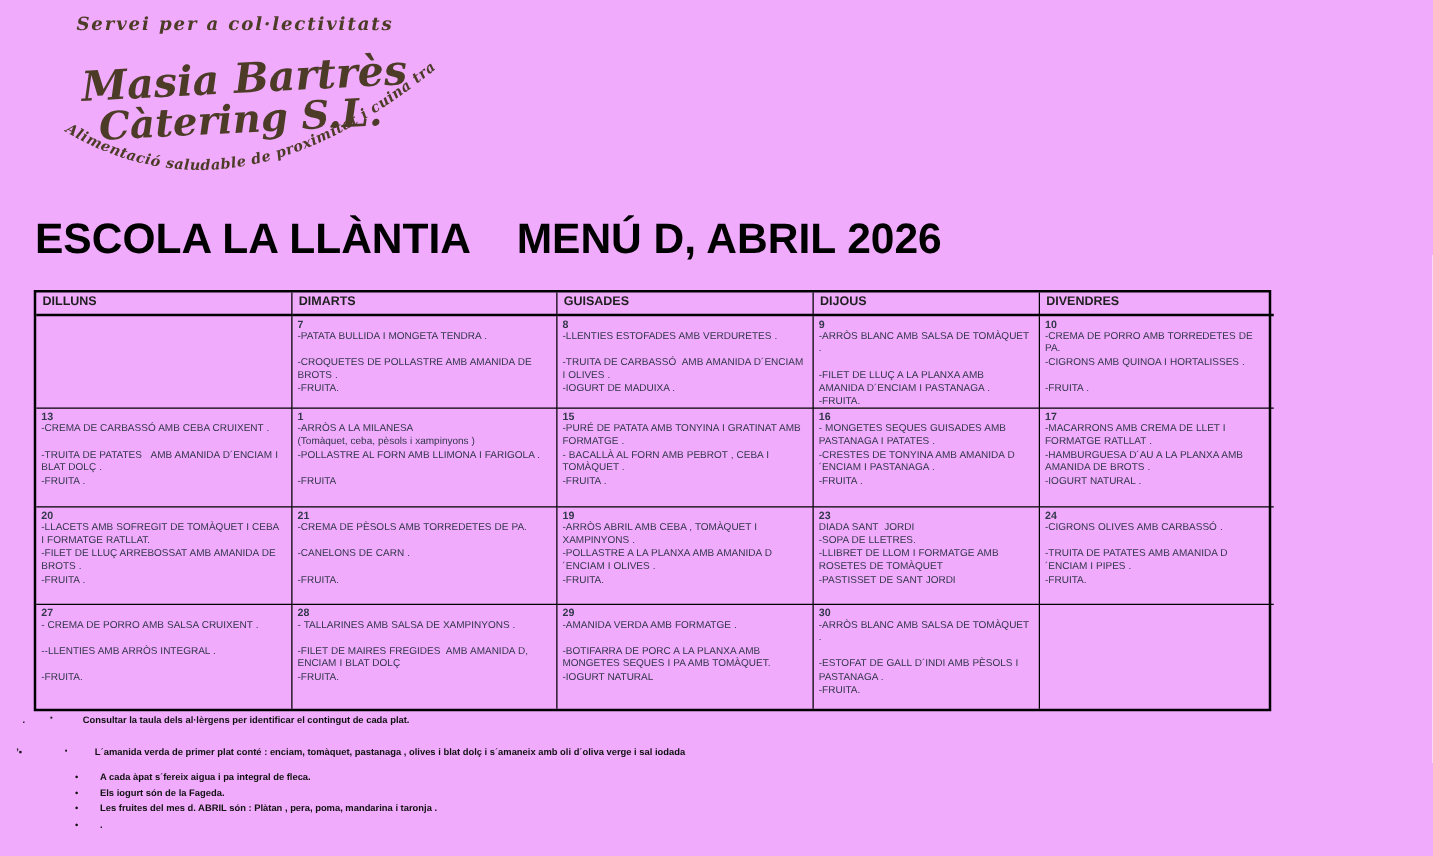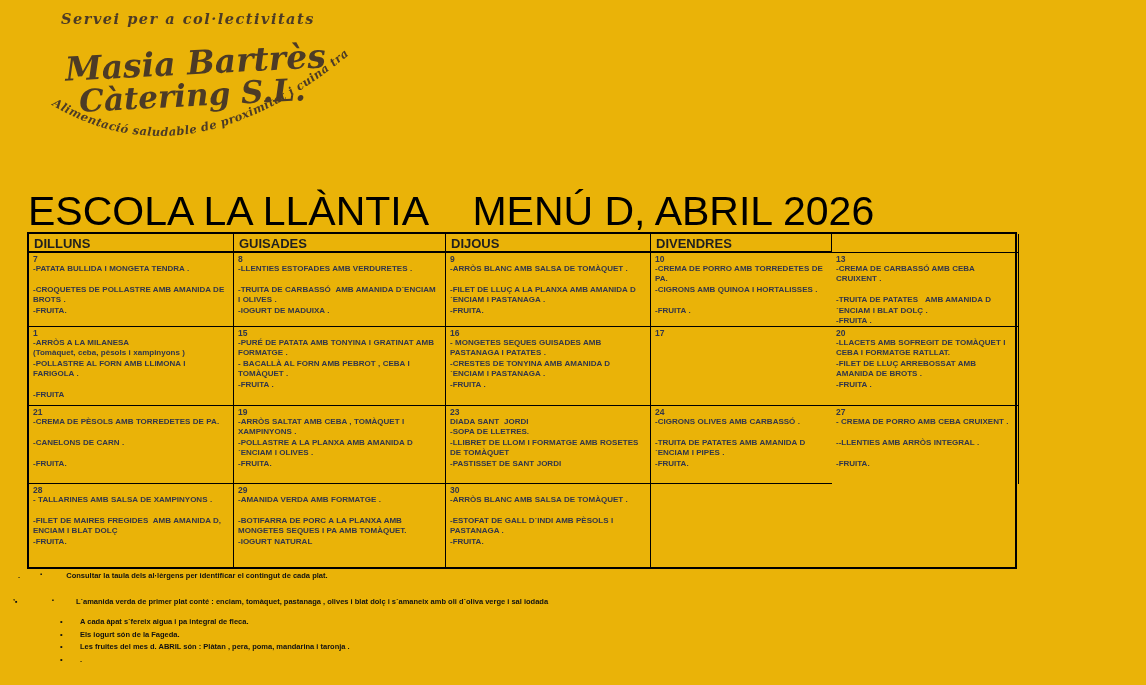"Servei per a col·lectivitats" #page { background: #eab308 -> #f0abfc }
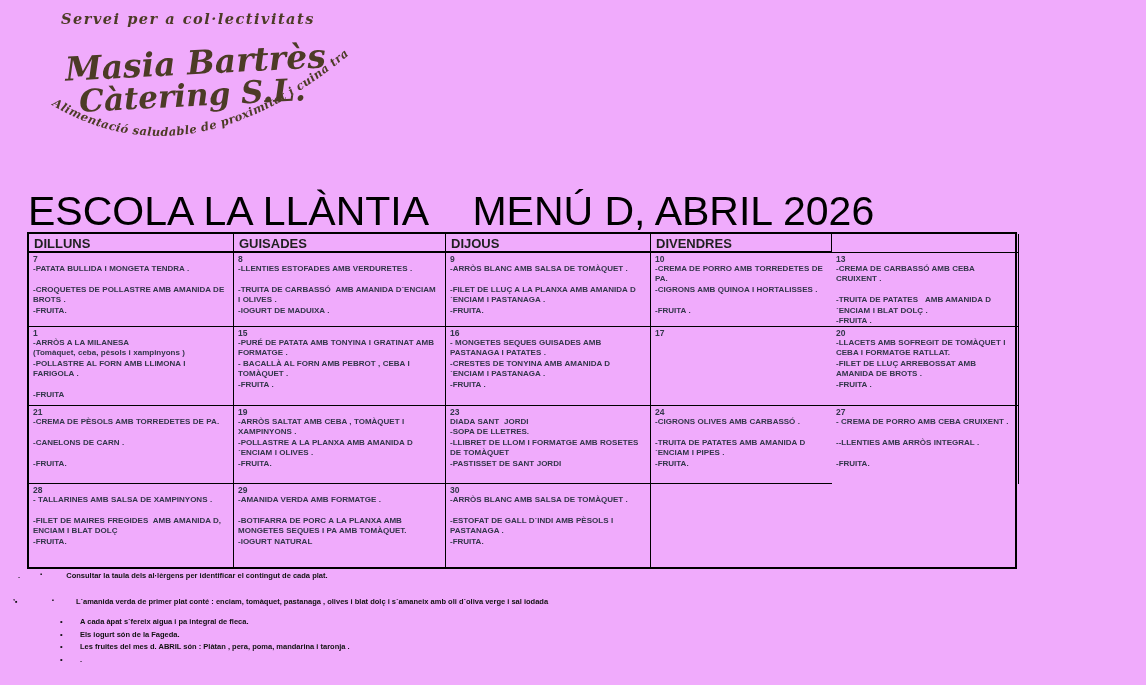"ESCOLA LA LLÀNTIA MENÚ D," #title { font-size: 41px -> 34px; font-weight: 400 -> 700; top: 188px -> 172px }
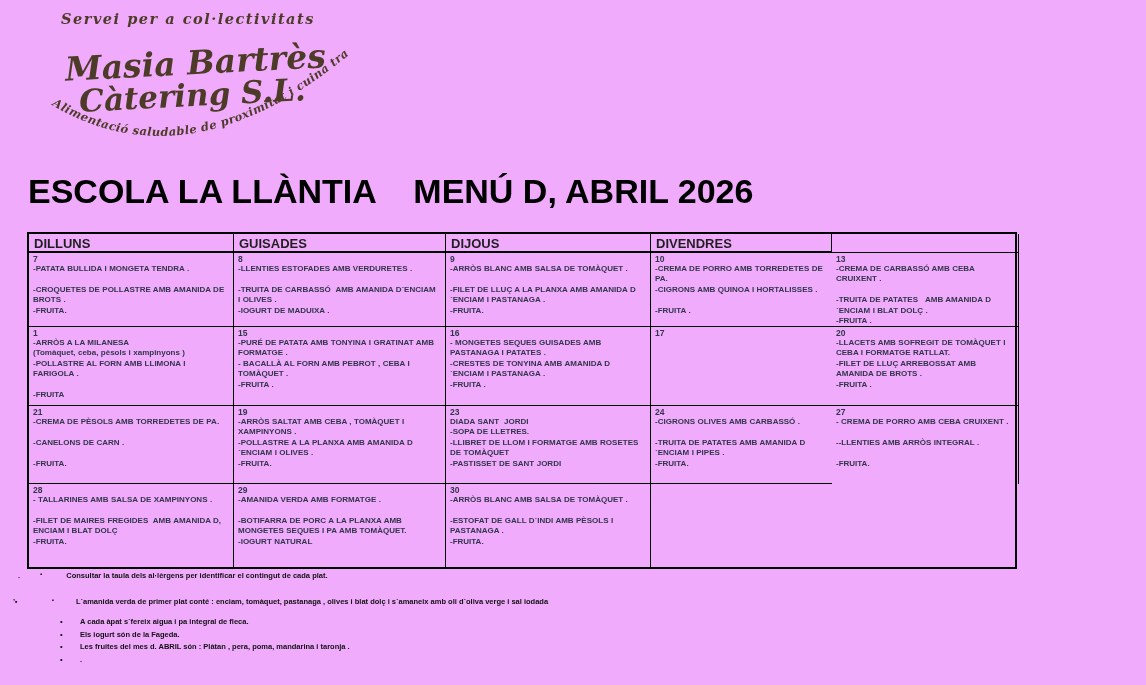"DILLUNS" .hcell { font-size: 13px -> 10px }
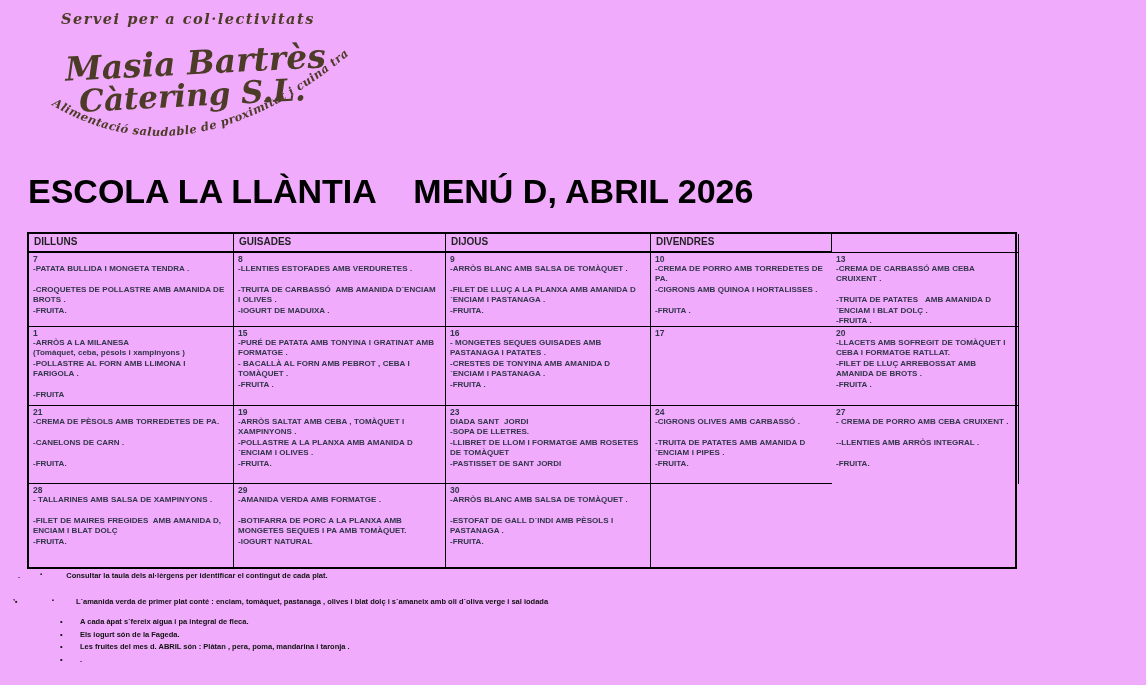"DIMARTS" div.hcell { html: none -> <div>DIMARTS</div> }
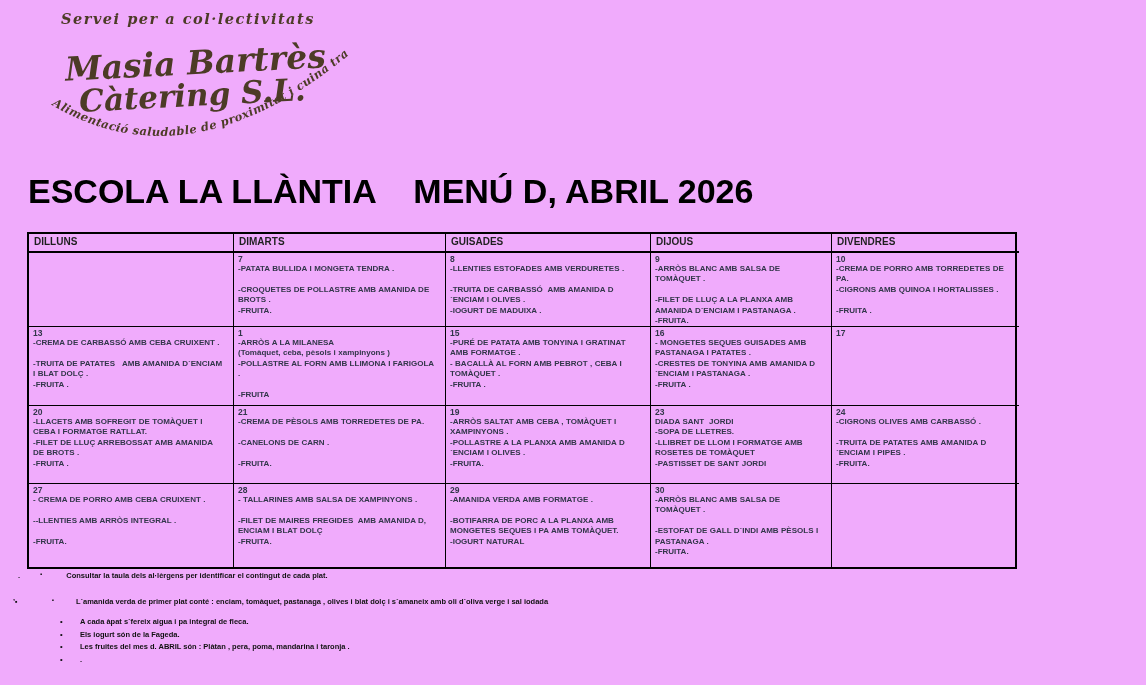"-PATATA BULLIDA I MONGETA TENDRA" .daytext { font-weight: 700 -> 400 }
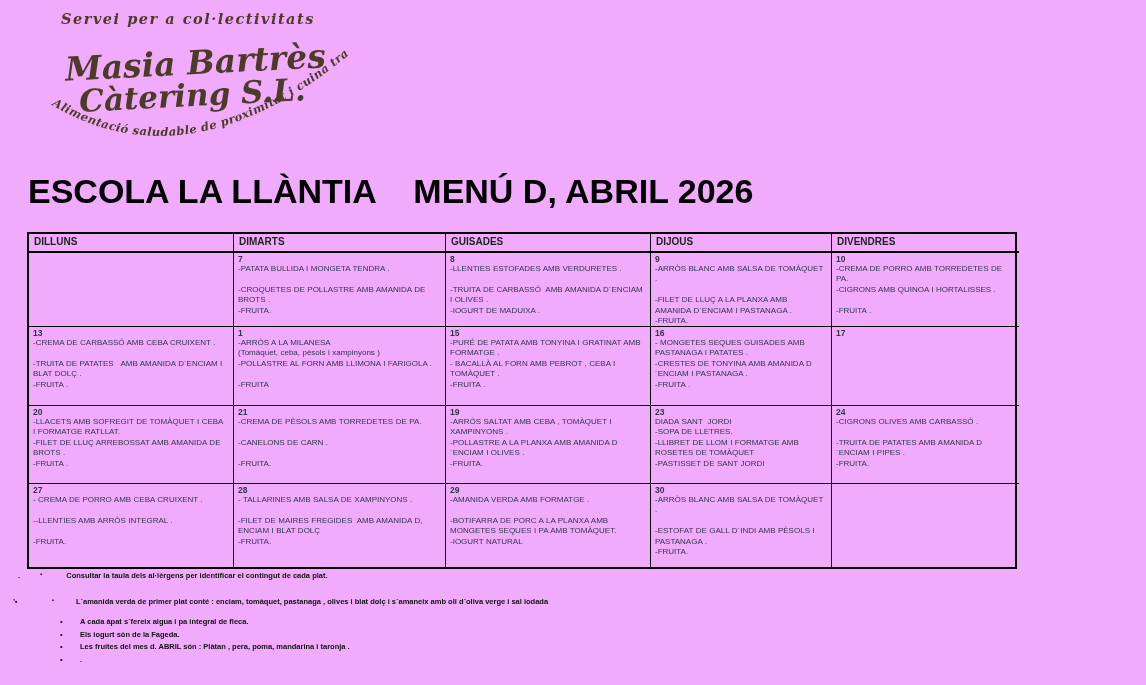"-MACARRONS AMB CREMA DE LLET" div.daytext { html: none -> <div>-MACARRONS AMB CREMA DE LLET I FORMATGE RATLLAT . -HAMBURGUESA D´AU A LA PLANXA AMB AMANIDA DE BROTS . -IOGURT NATURAL .</div> }
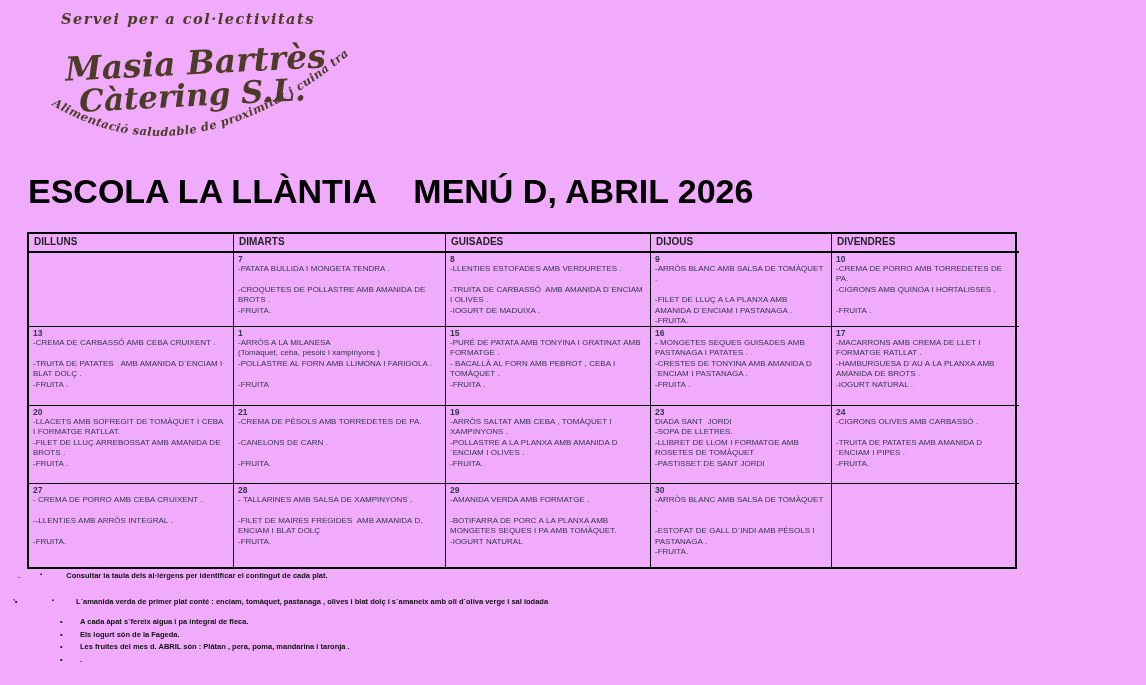"-ARRÒS SALTAT AMB CEBA ," div.daytext { text: SALTAT -> ABRIL }
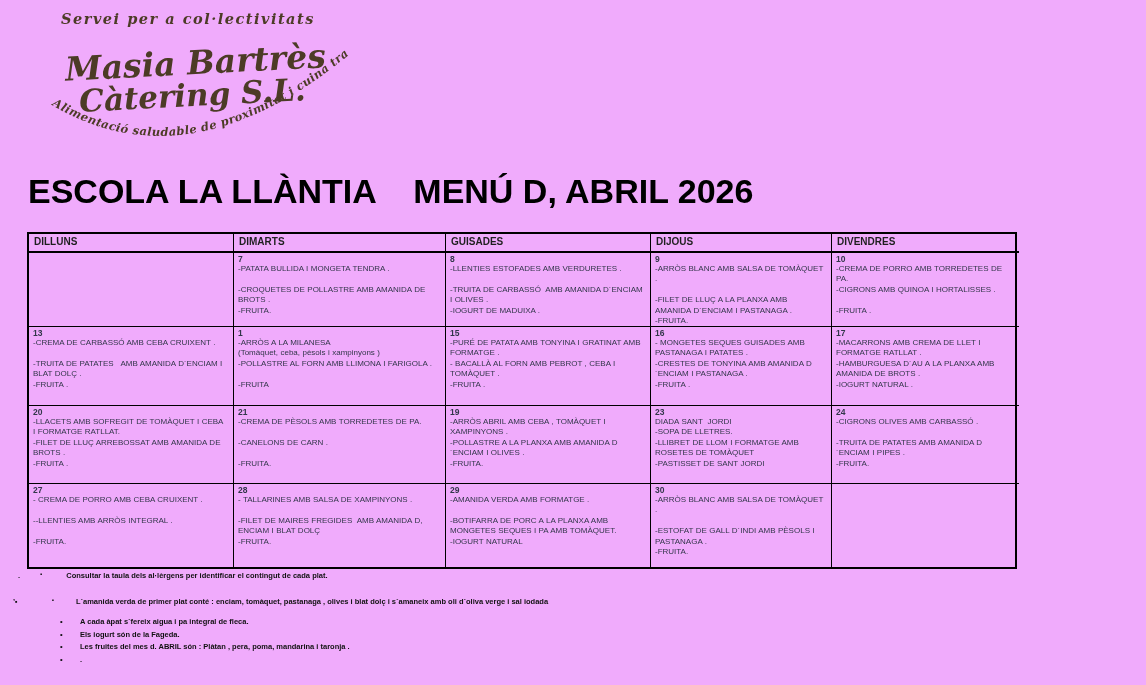"- CREMA DE PORRO AMB" div.daytext { text: CEBA -> SALSA }
